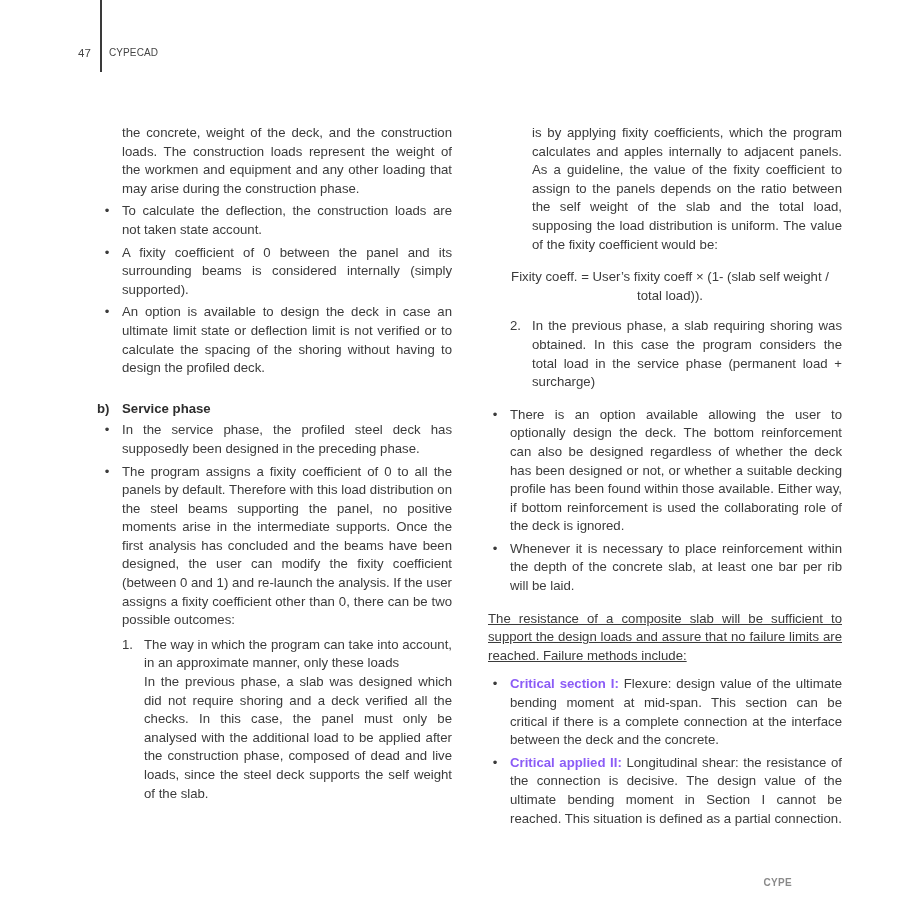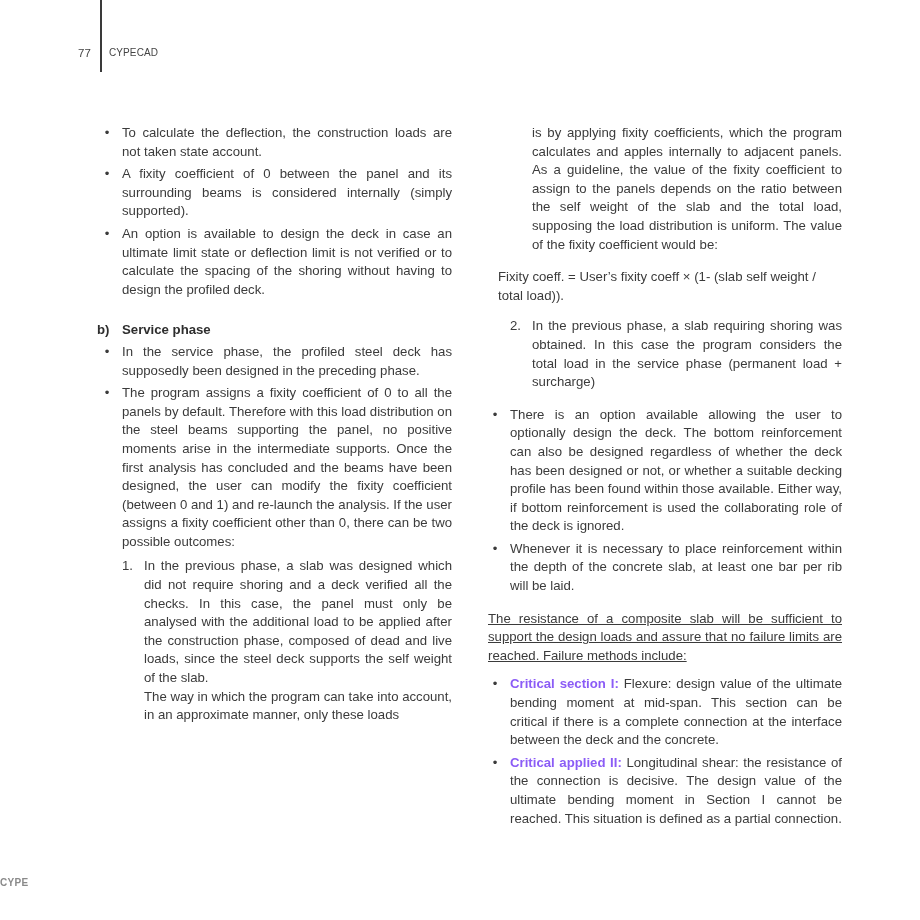"77" div.page-number { text: 77 -> 47 }
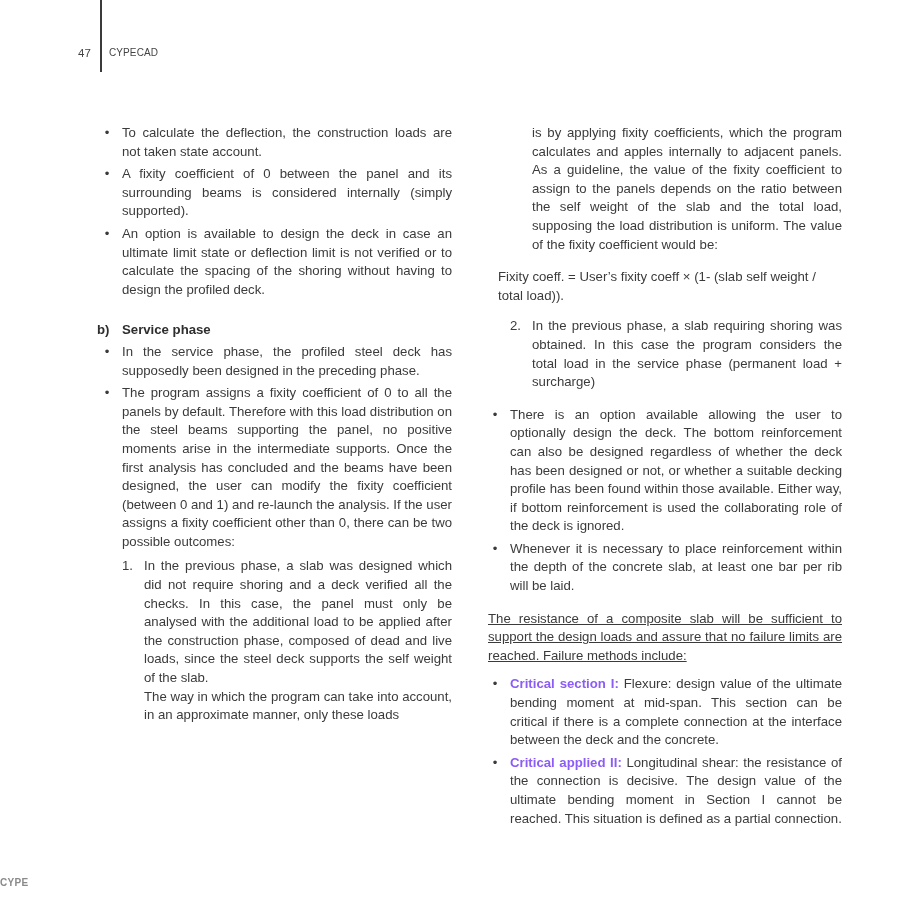"the concrete, weight of the" p.para { html: none -> <p>the concrete, weight of the deck, and the construction loads. The construction loads represent the weight of the workmen and equipment and any other loading that may arise during the construction phase.</p> }
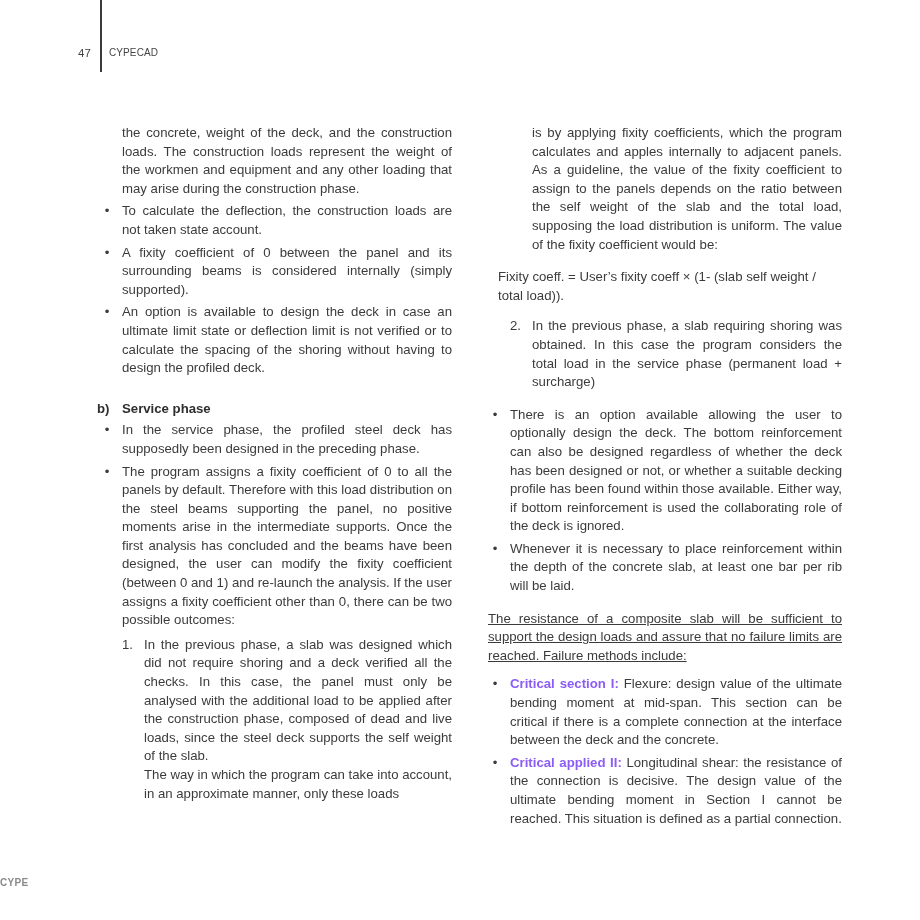"Fixity coeff. = User’s fixity" .formula { text-align: left -> center }
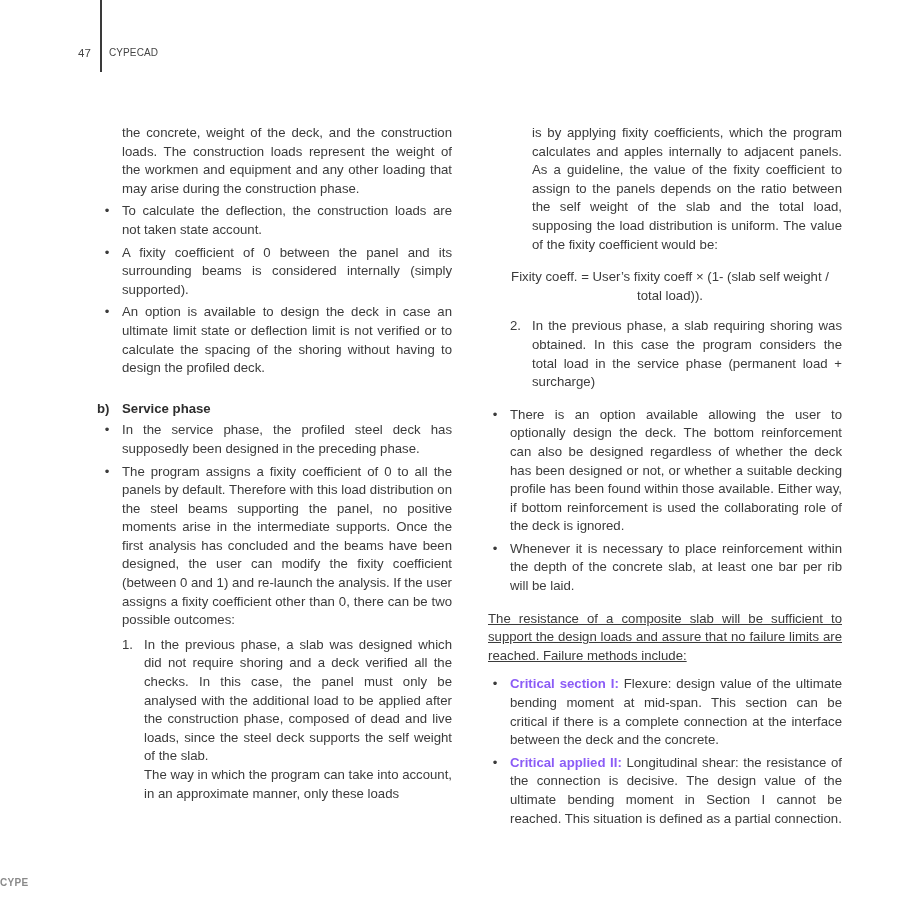"In the previous phase, a slab was" p { order: before "The way in which the" -> after "The way in which the" }
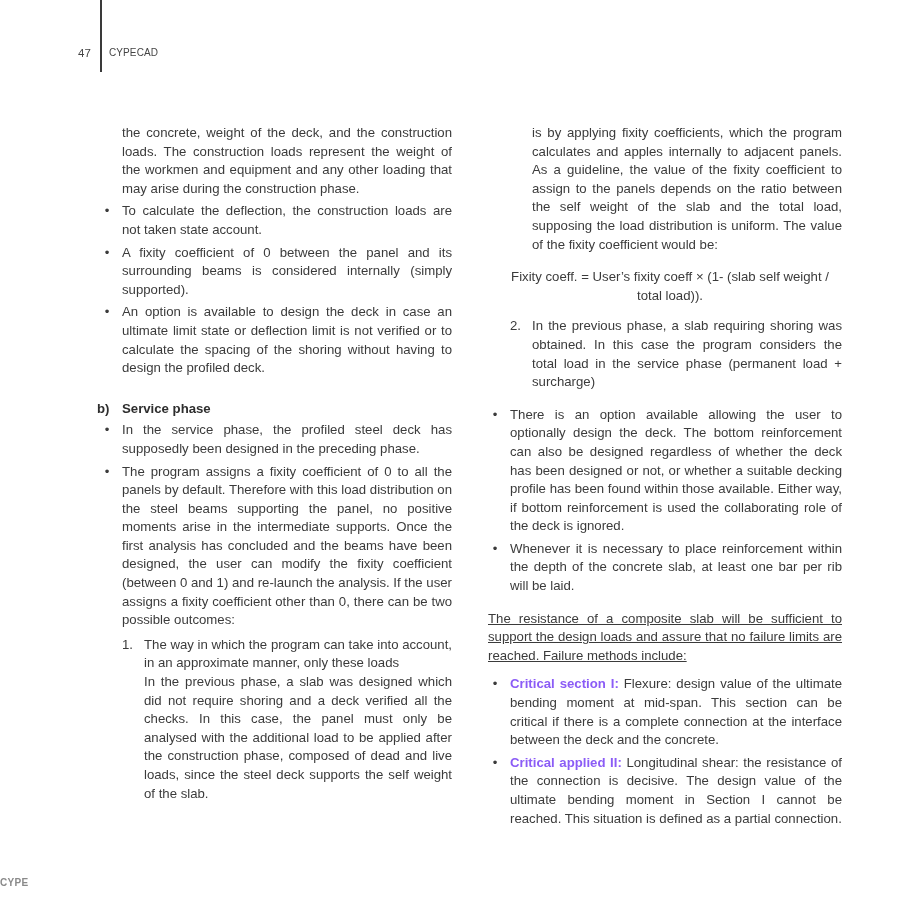"CYPE" .footer { text-align: left -> right }
